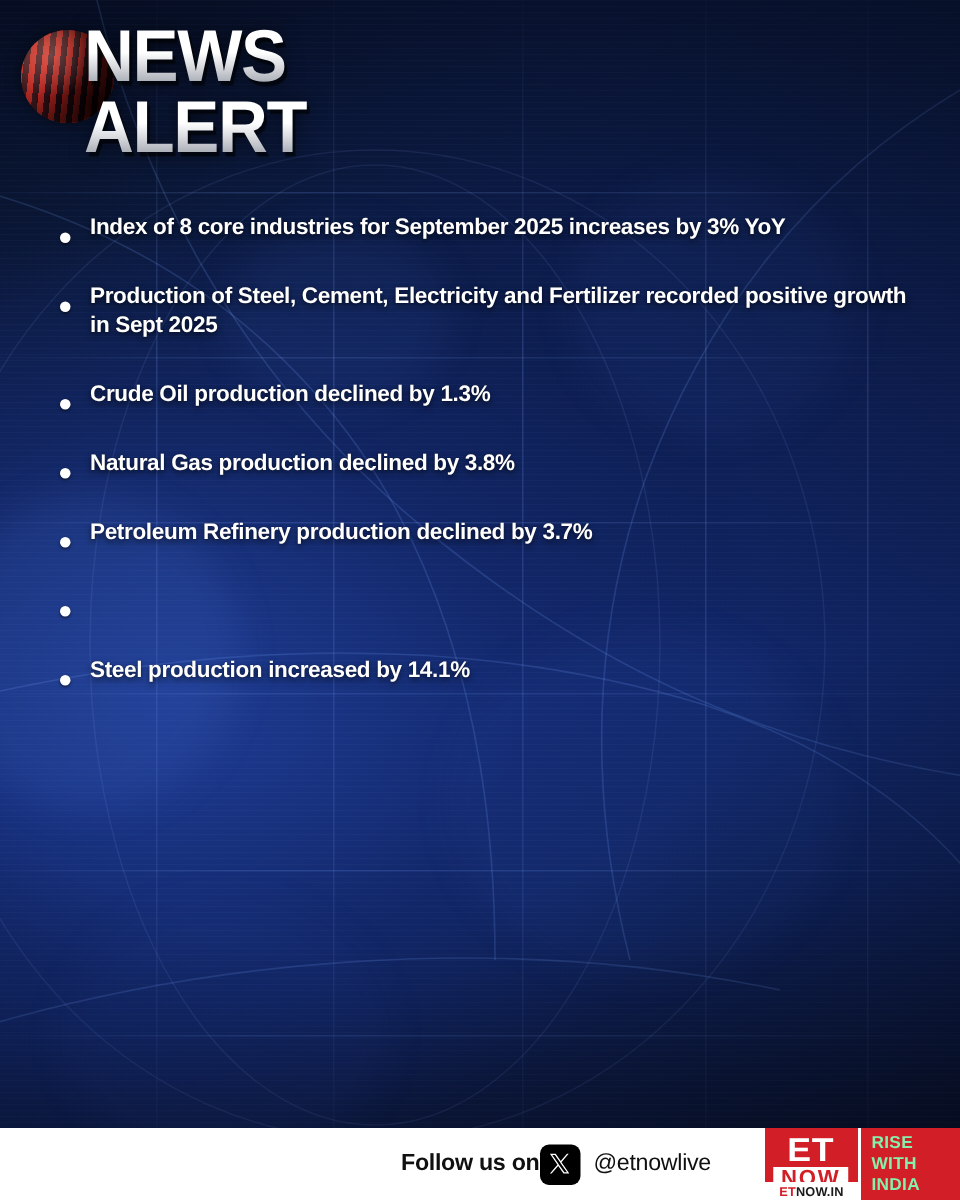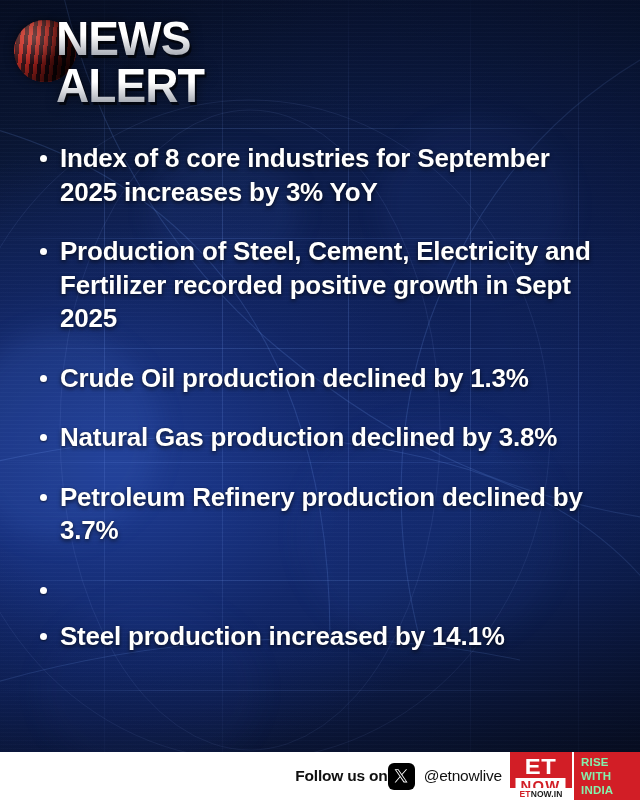"Index of 8 core industries" .bullet-text { font-size: 26px -> 15px }
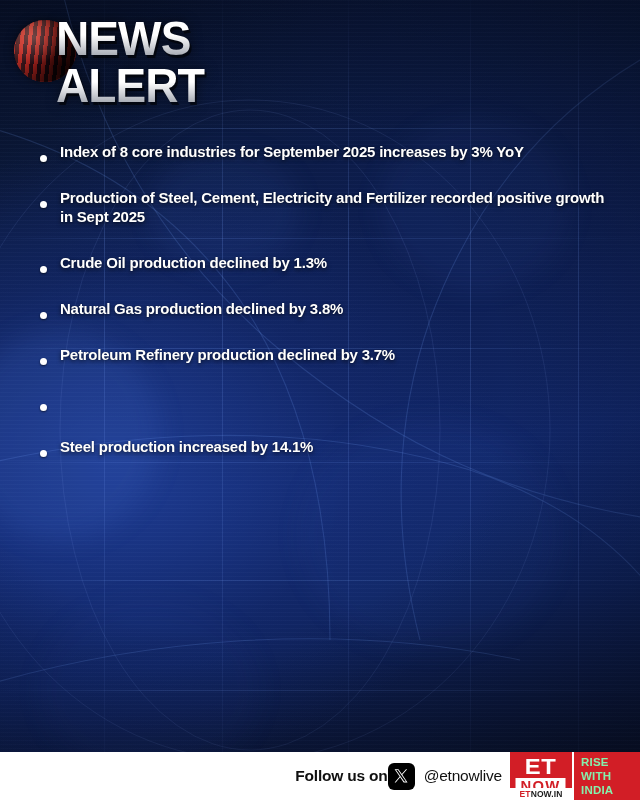"ET" #et-mark { margin-left: none -> 28px }
